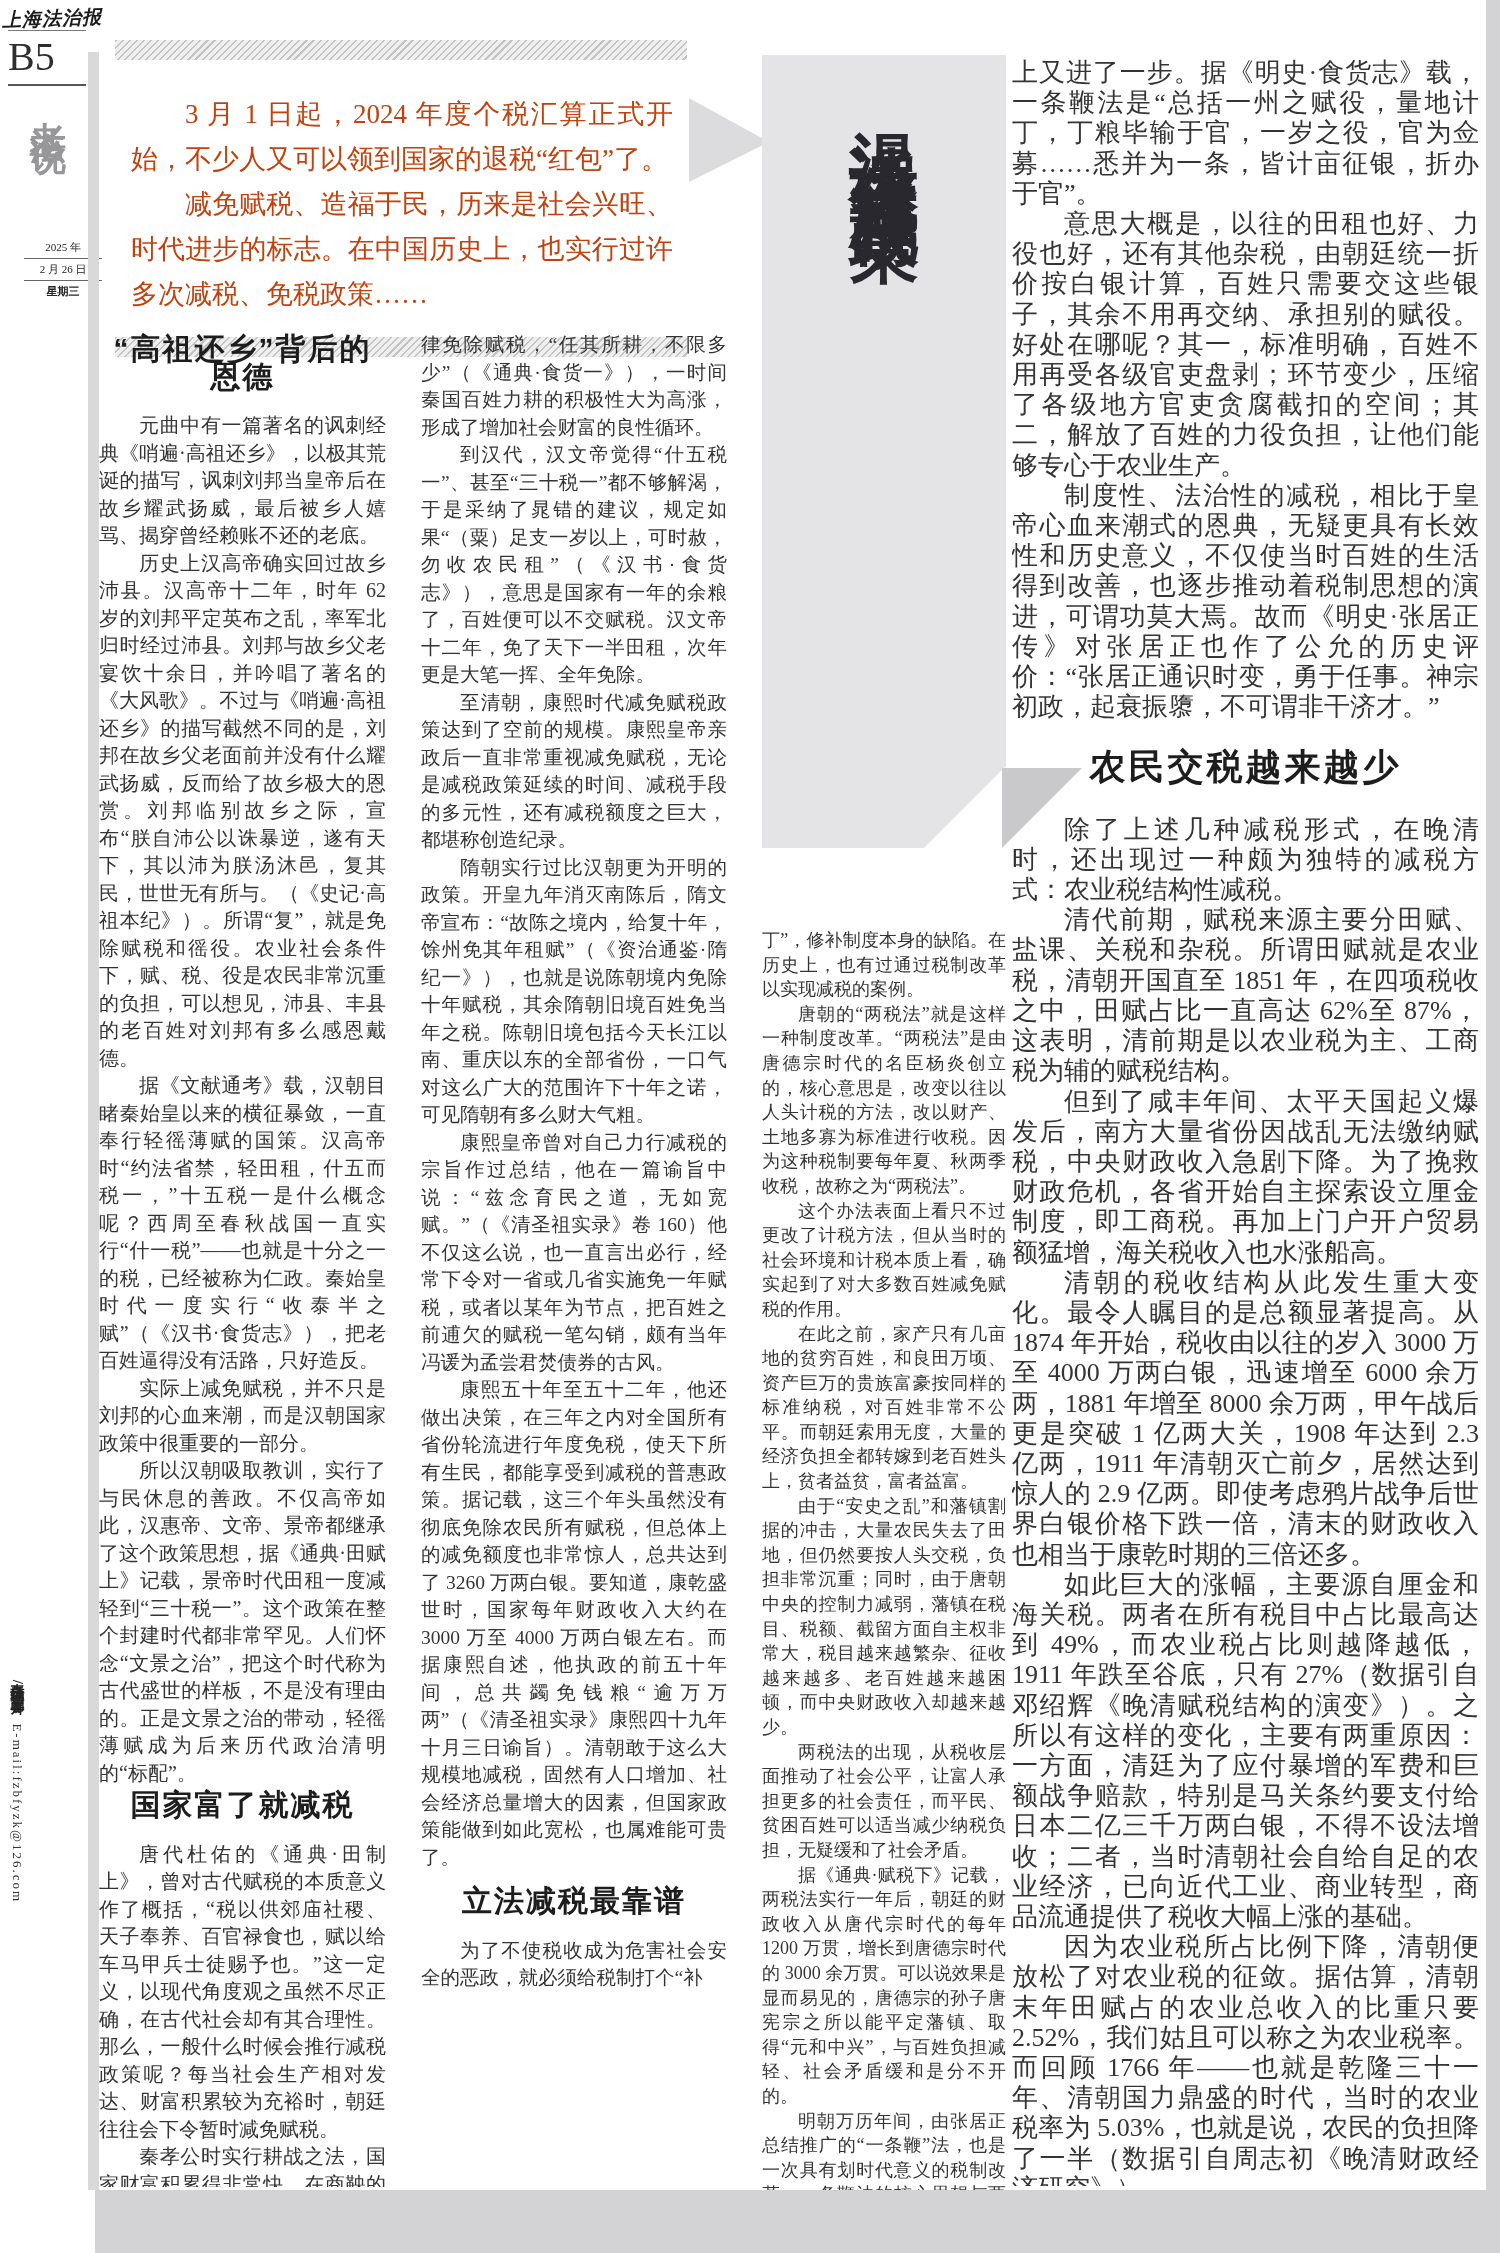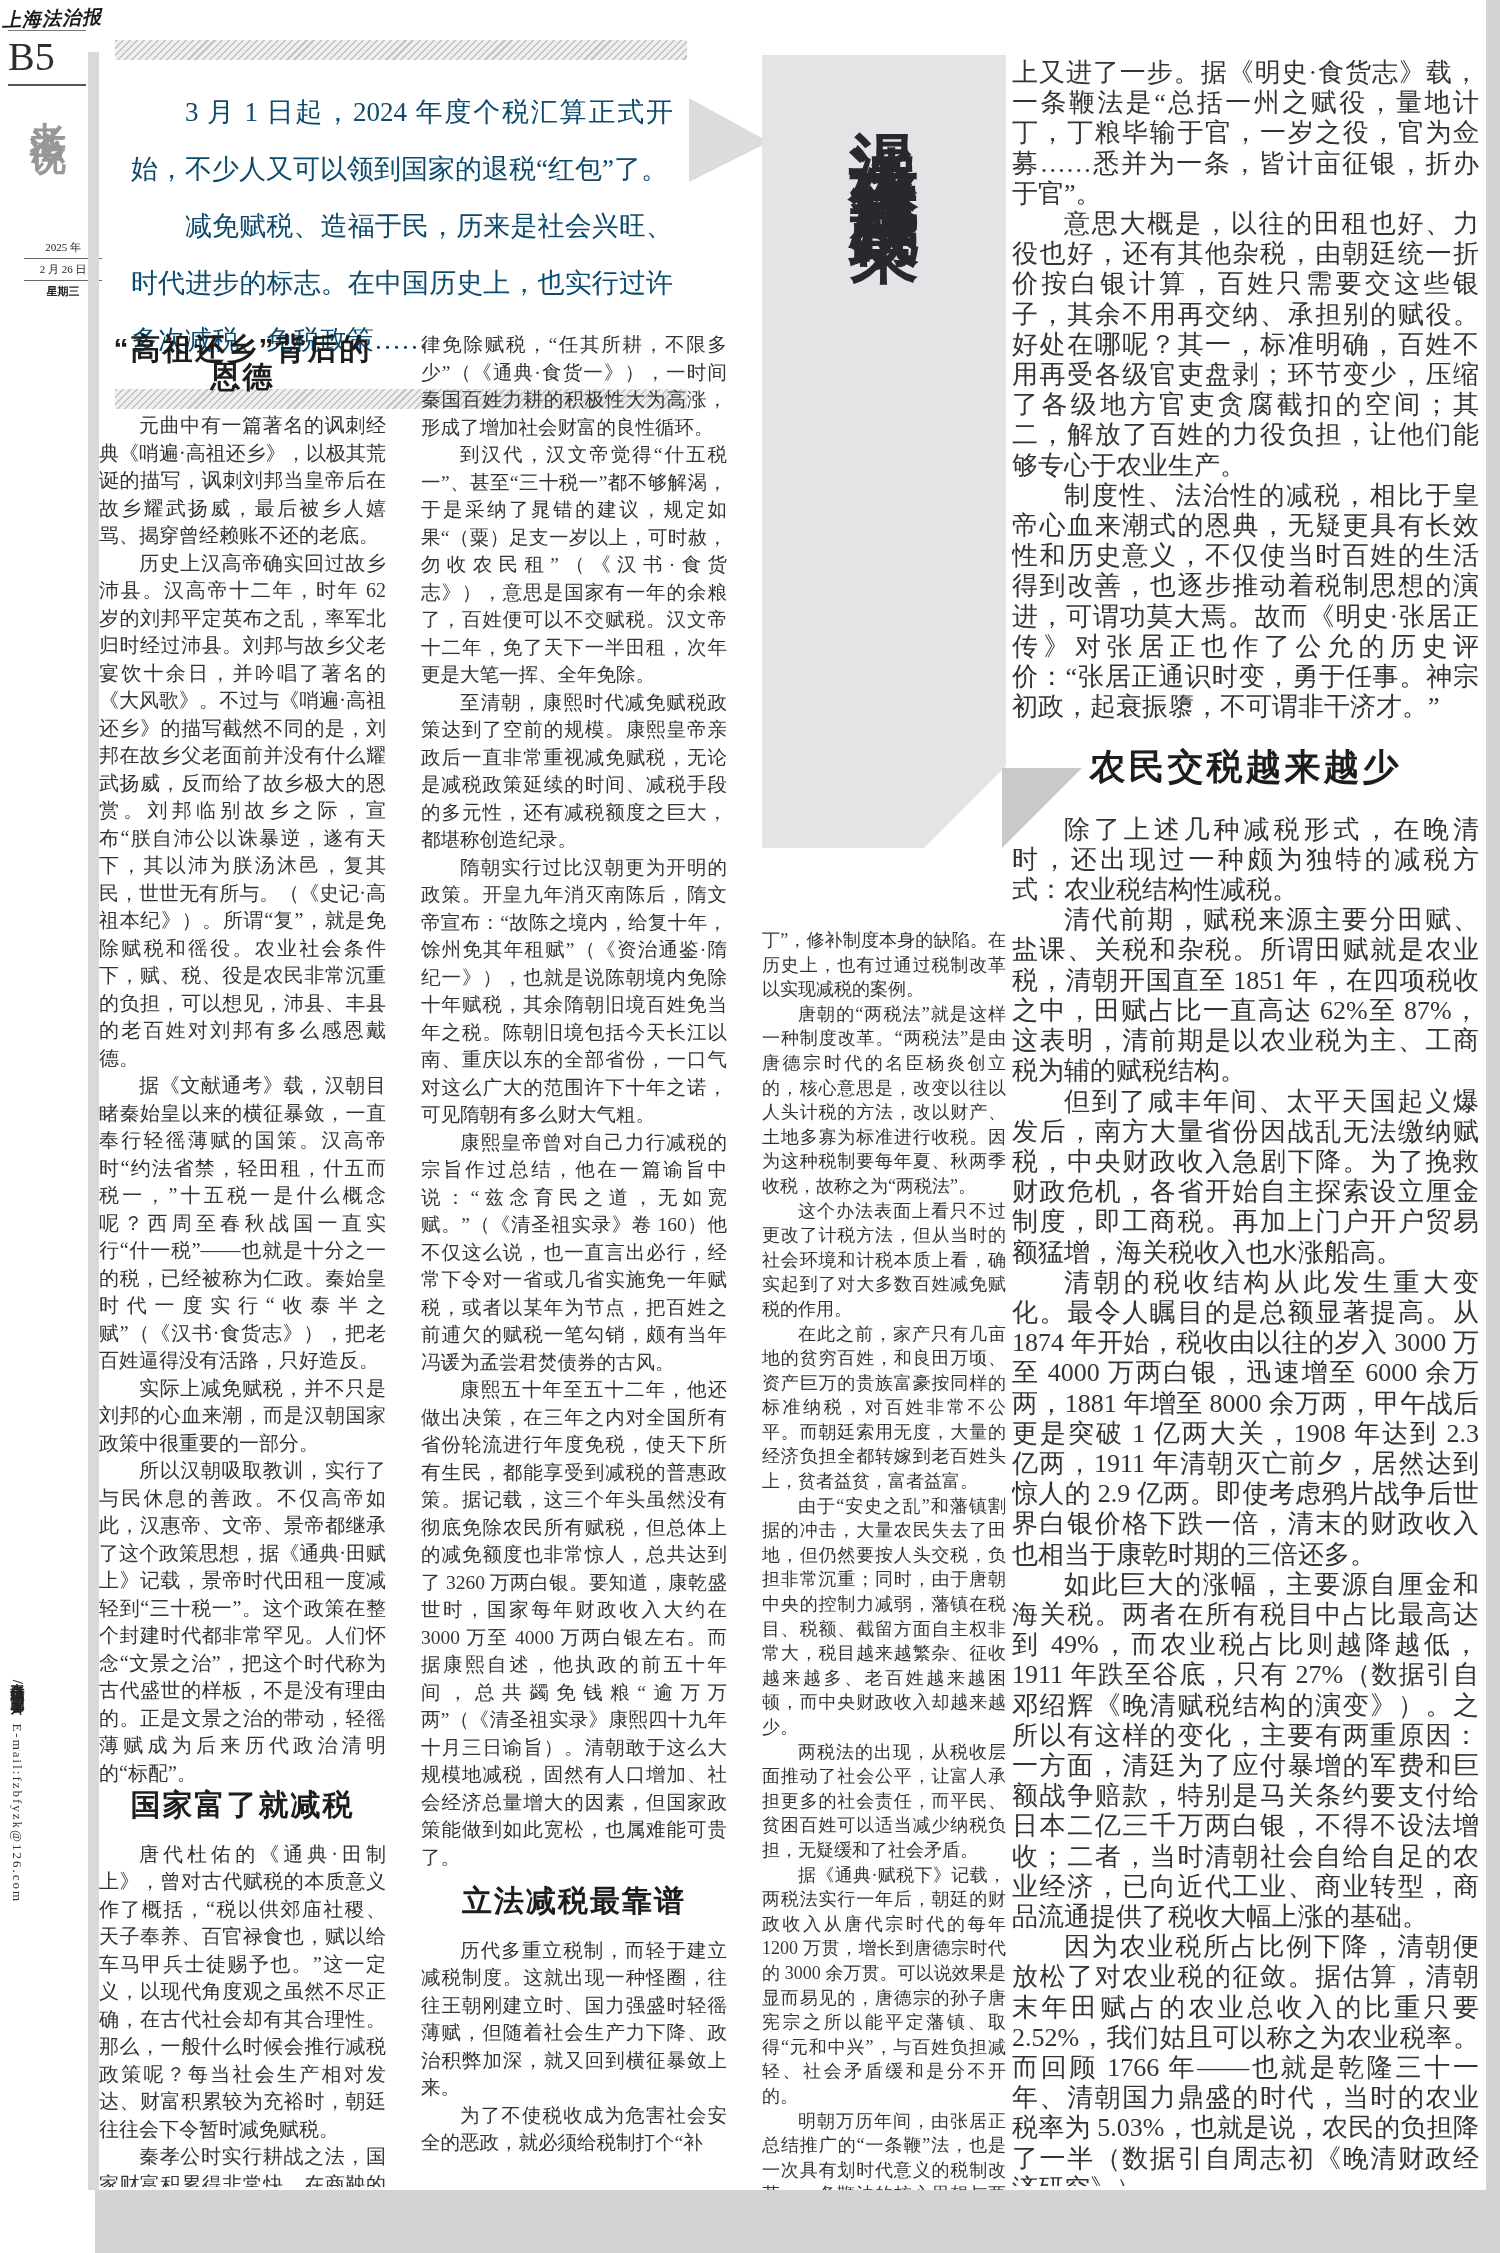"3 月 1 日起，2024" .intro-text { color: #0c4a6e -> #c2410c; line-height: 57px -> 45px; padding: 24px 14px 20px 16px -> 32px 14px 20px 16px }
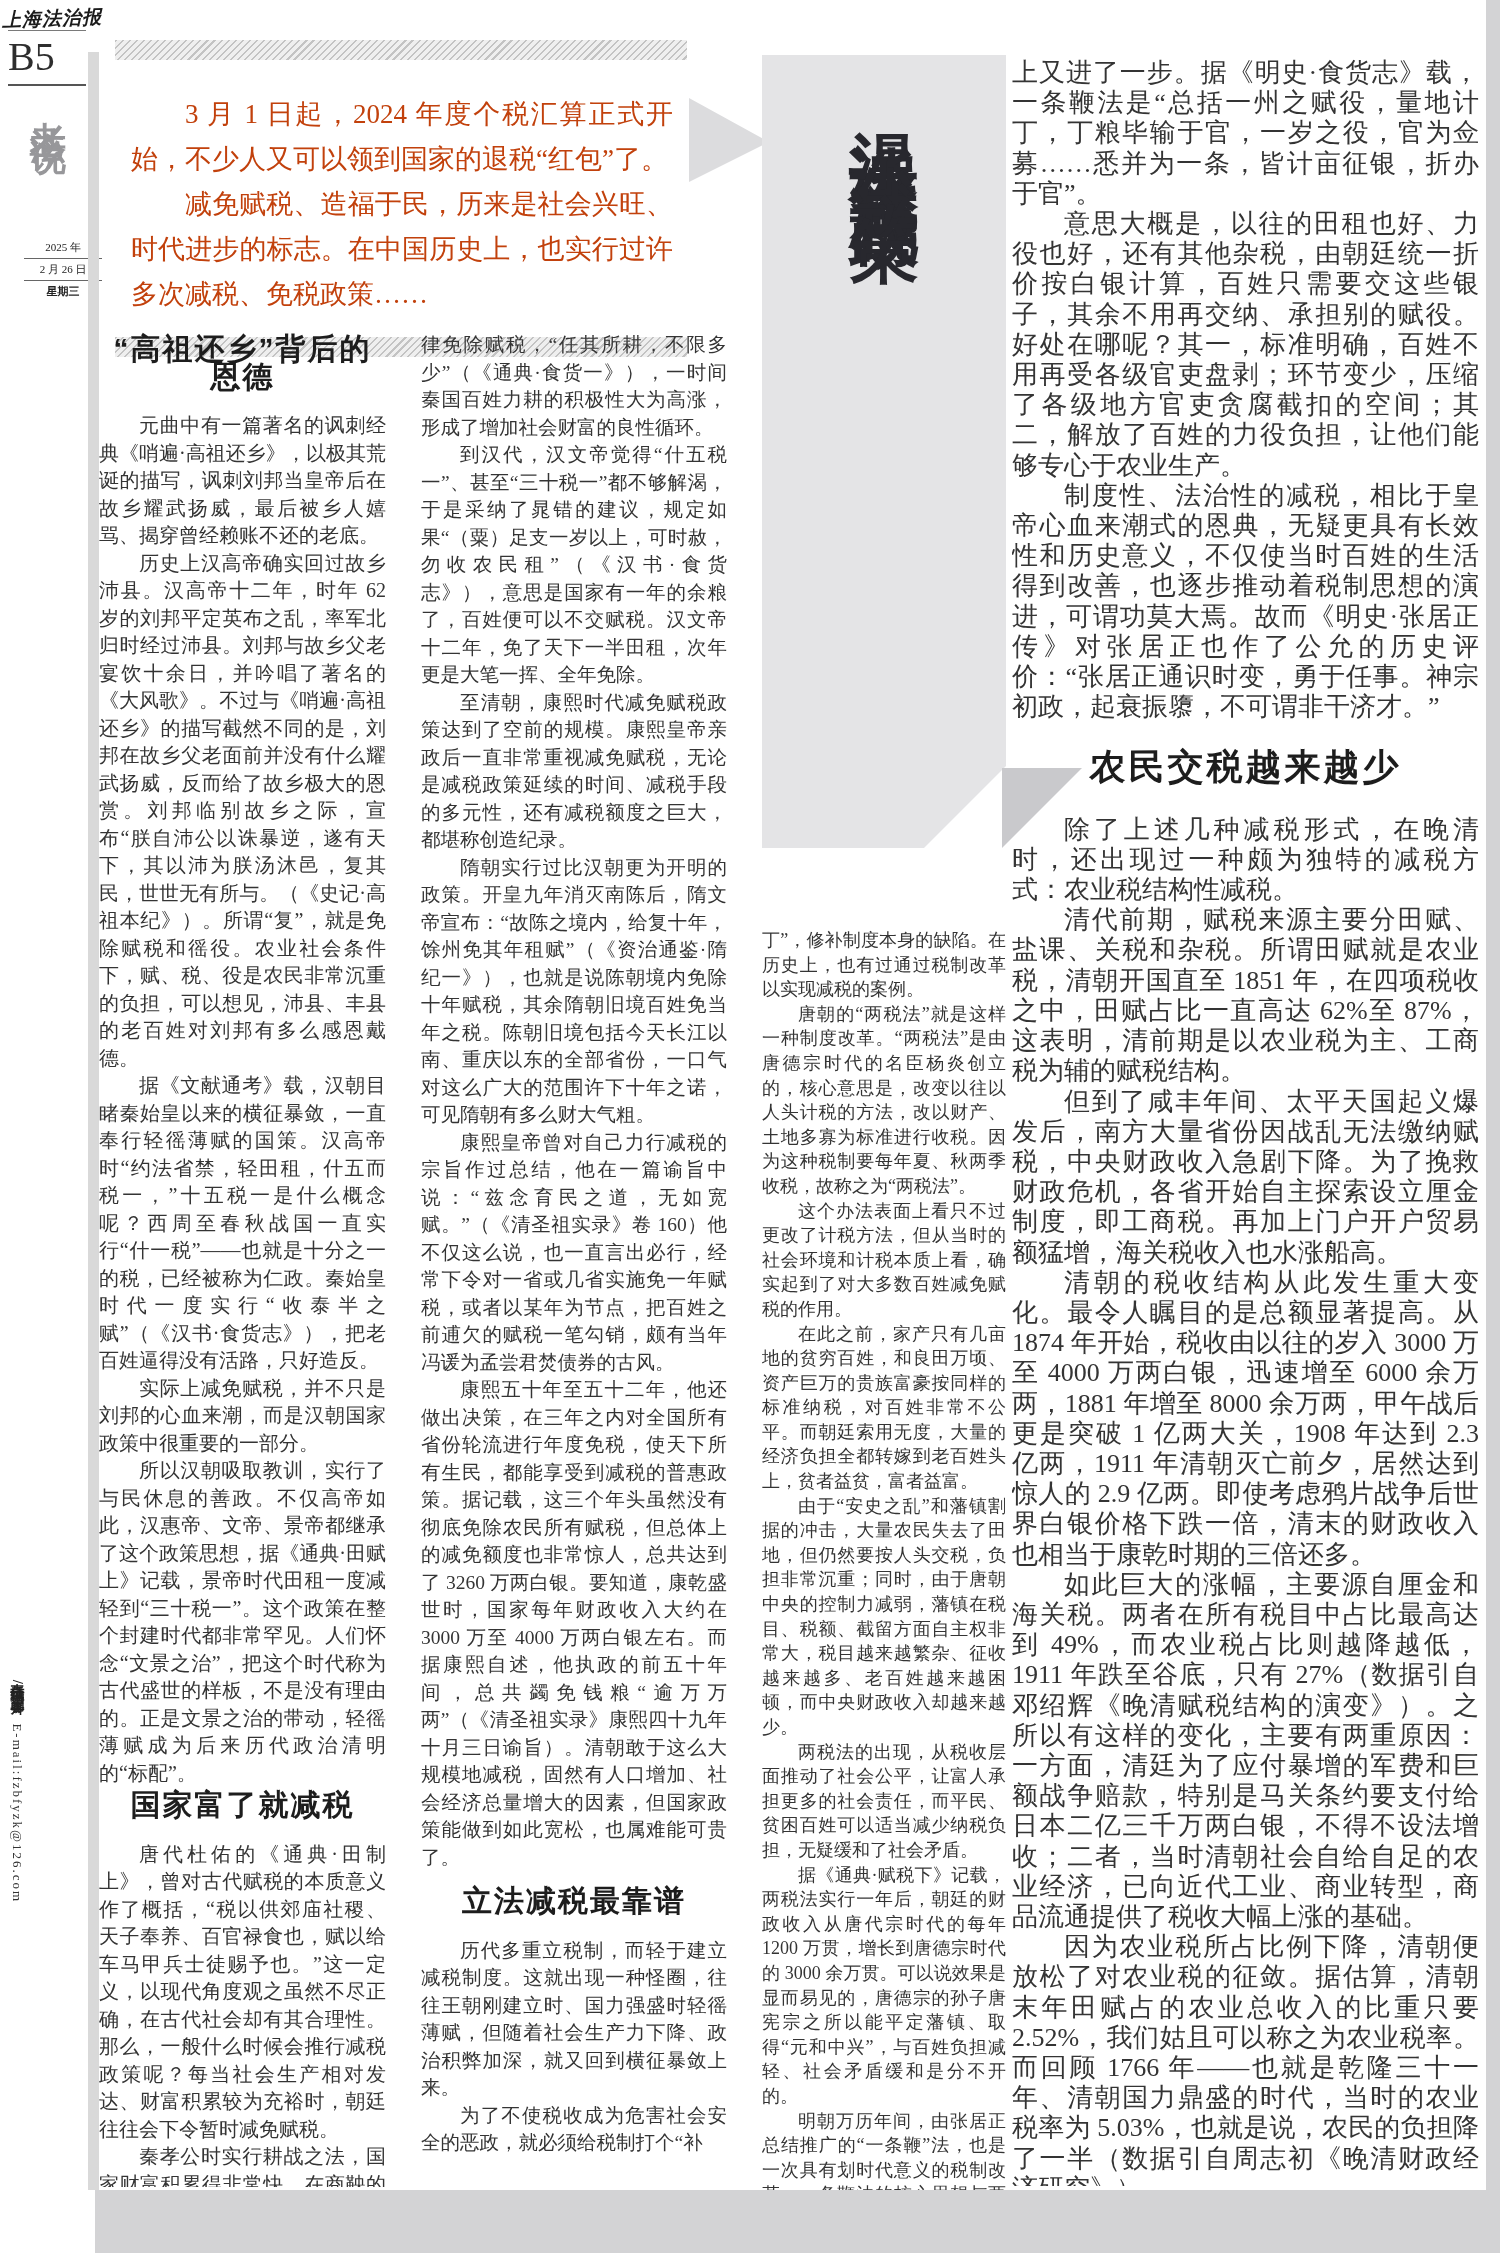"历代多重立税制，而轻于建立减税制度。这就出现一种怪圈，往往王朝刚建立时、国力强盛" p { html: <p>历代多重立税制，而轻于建立减税制度。这就出现一种怪圈，往往王朝刚建立时、国力强盛时轻徭薄赋，但随着社会生产力下降、政治积弊加深，就又回到横征暴敛上来。</p> -> none }
